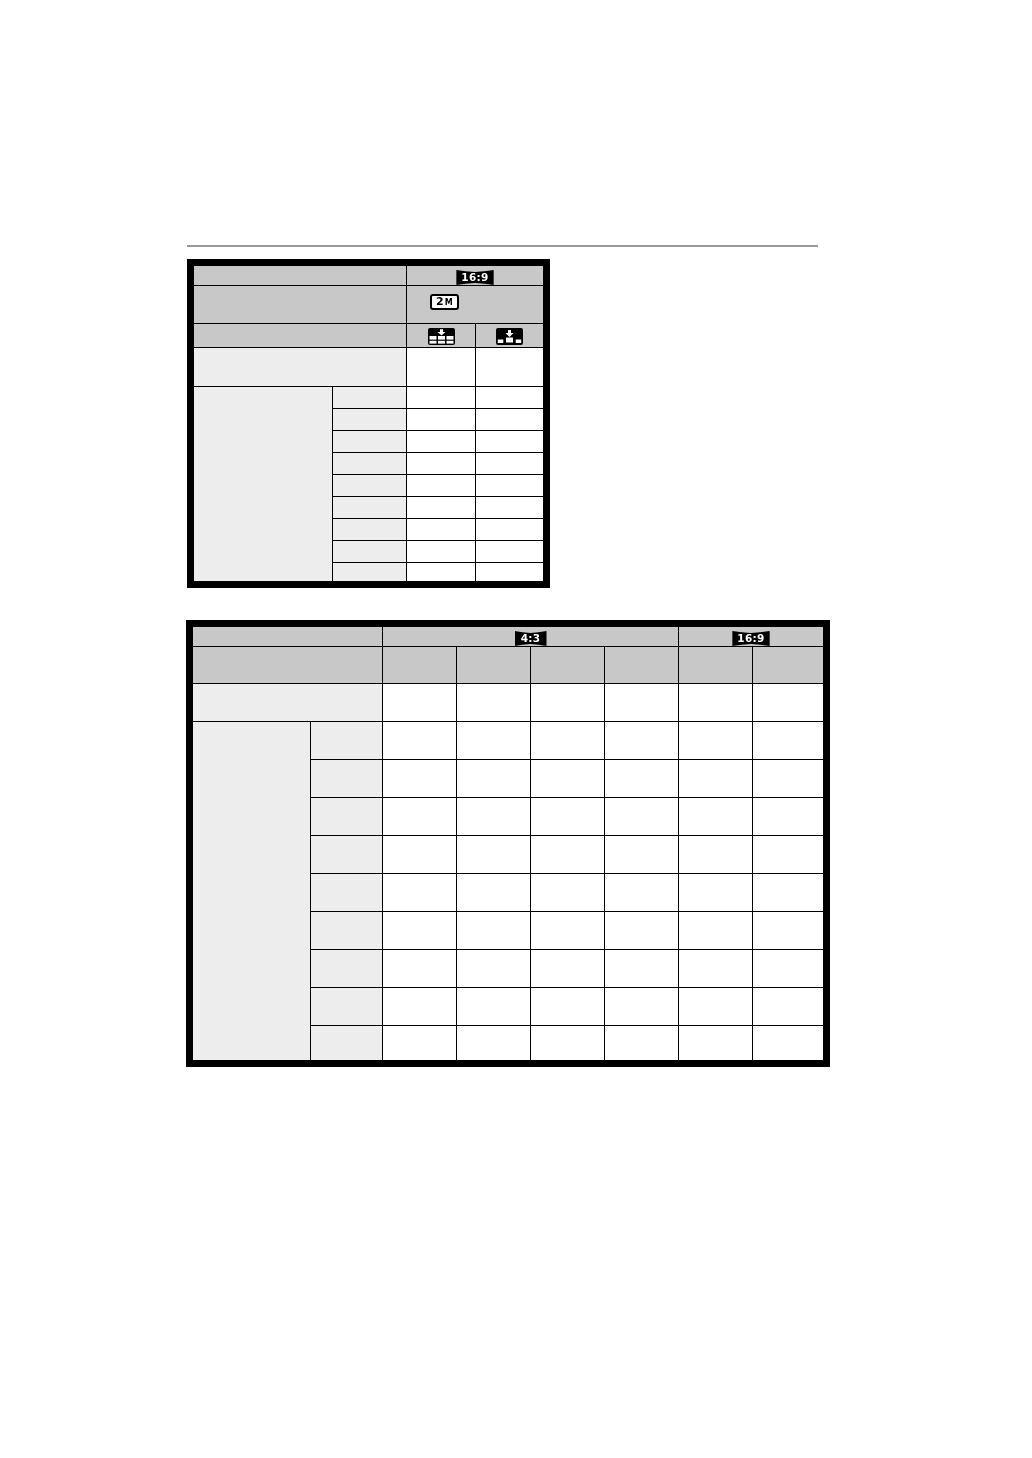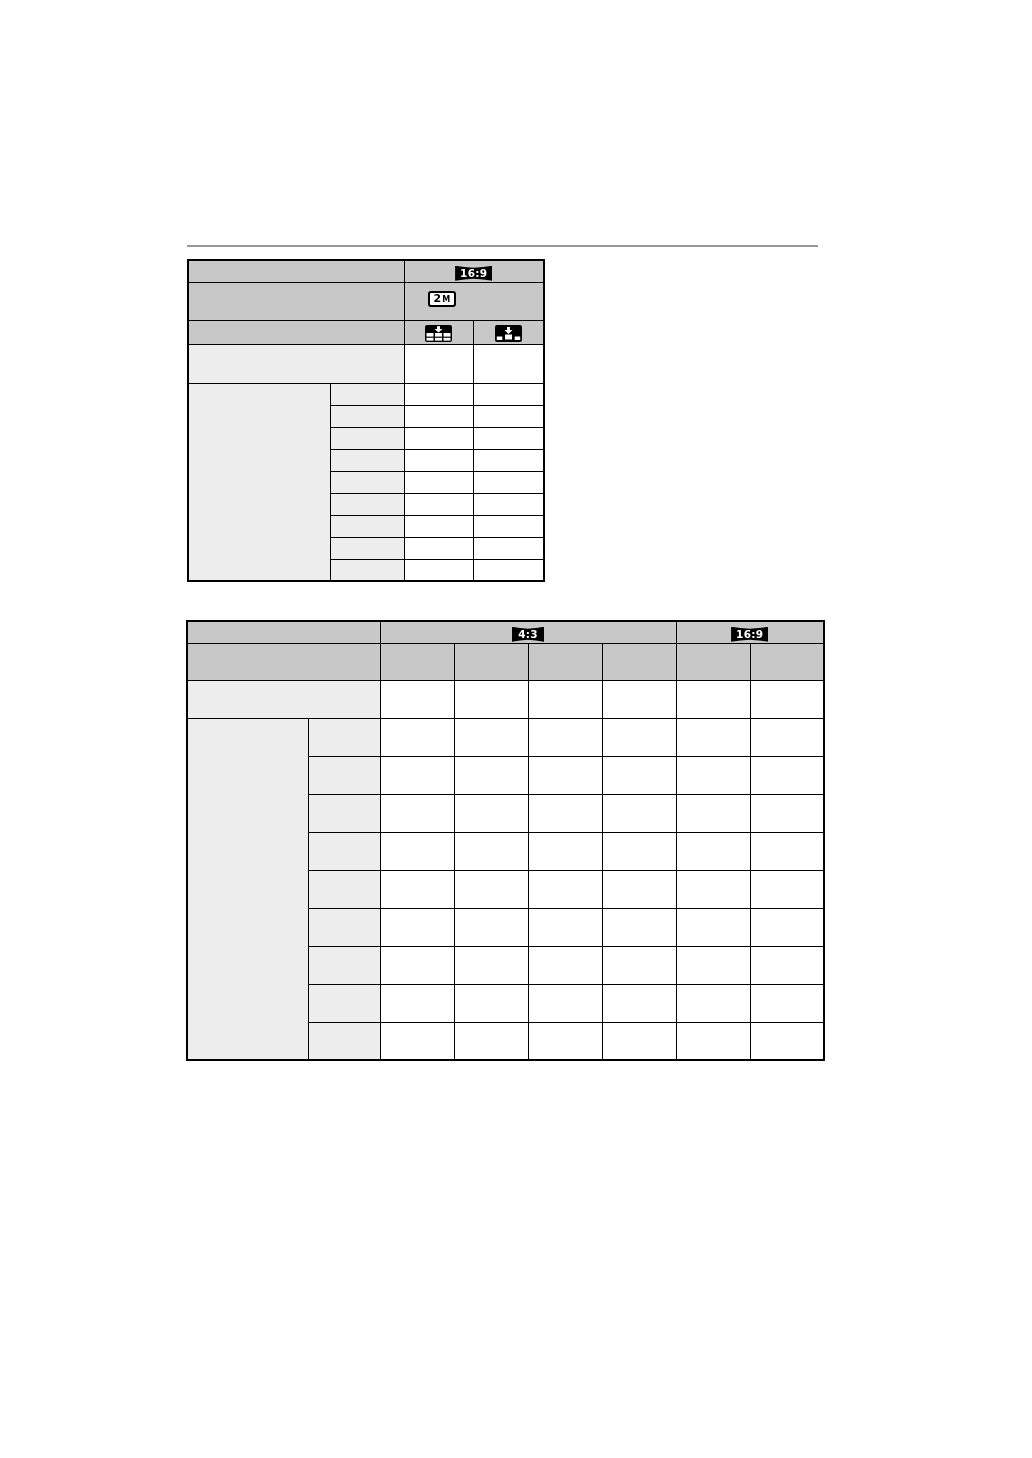"16:9" table { border: 2px solid #000000 -> 7px solid #000000 }
